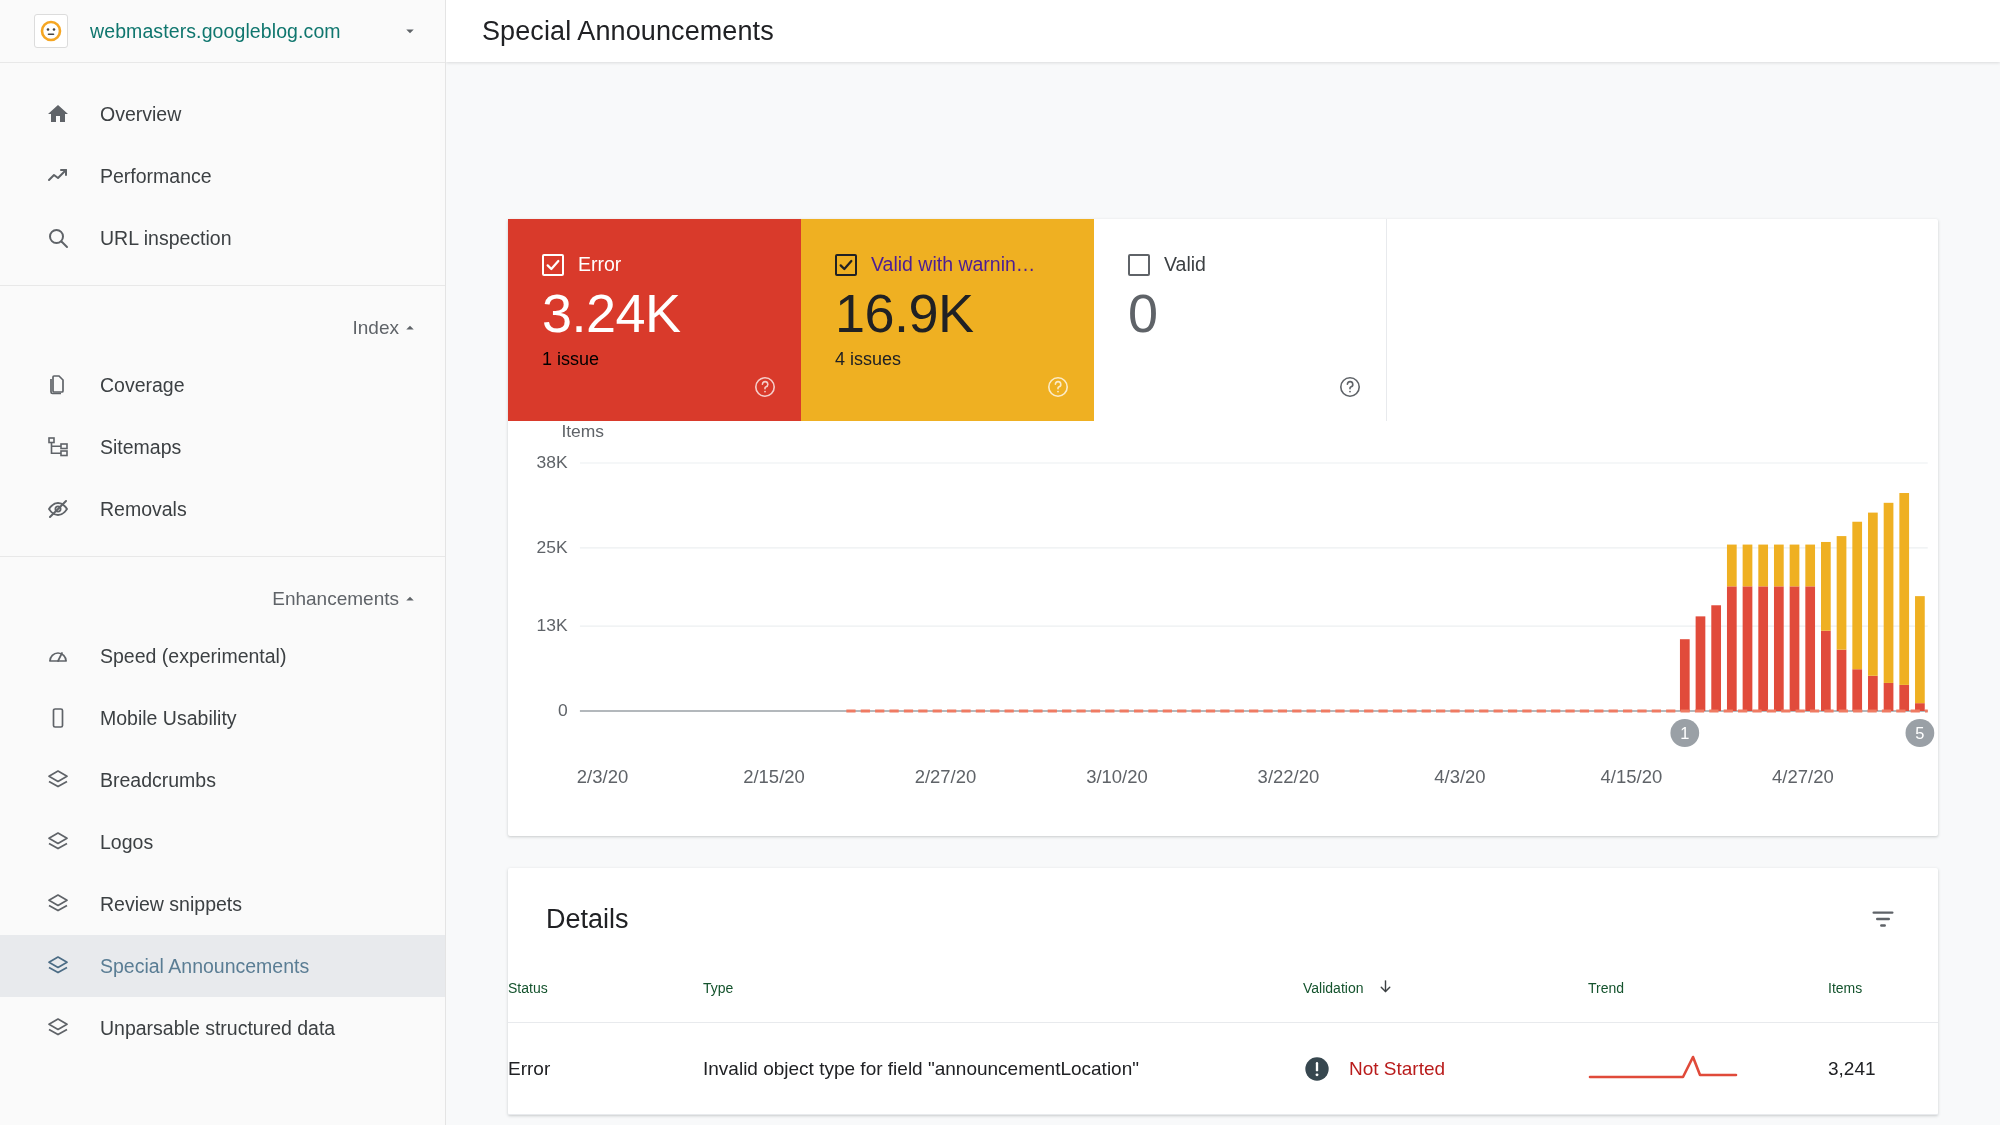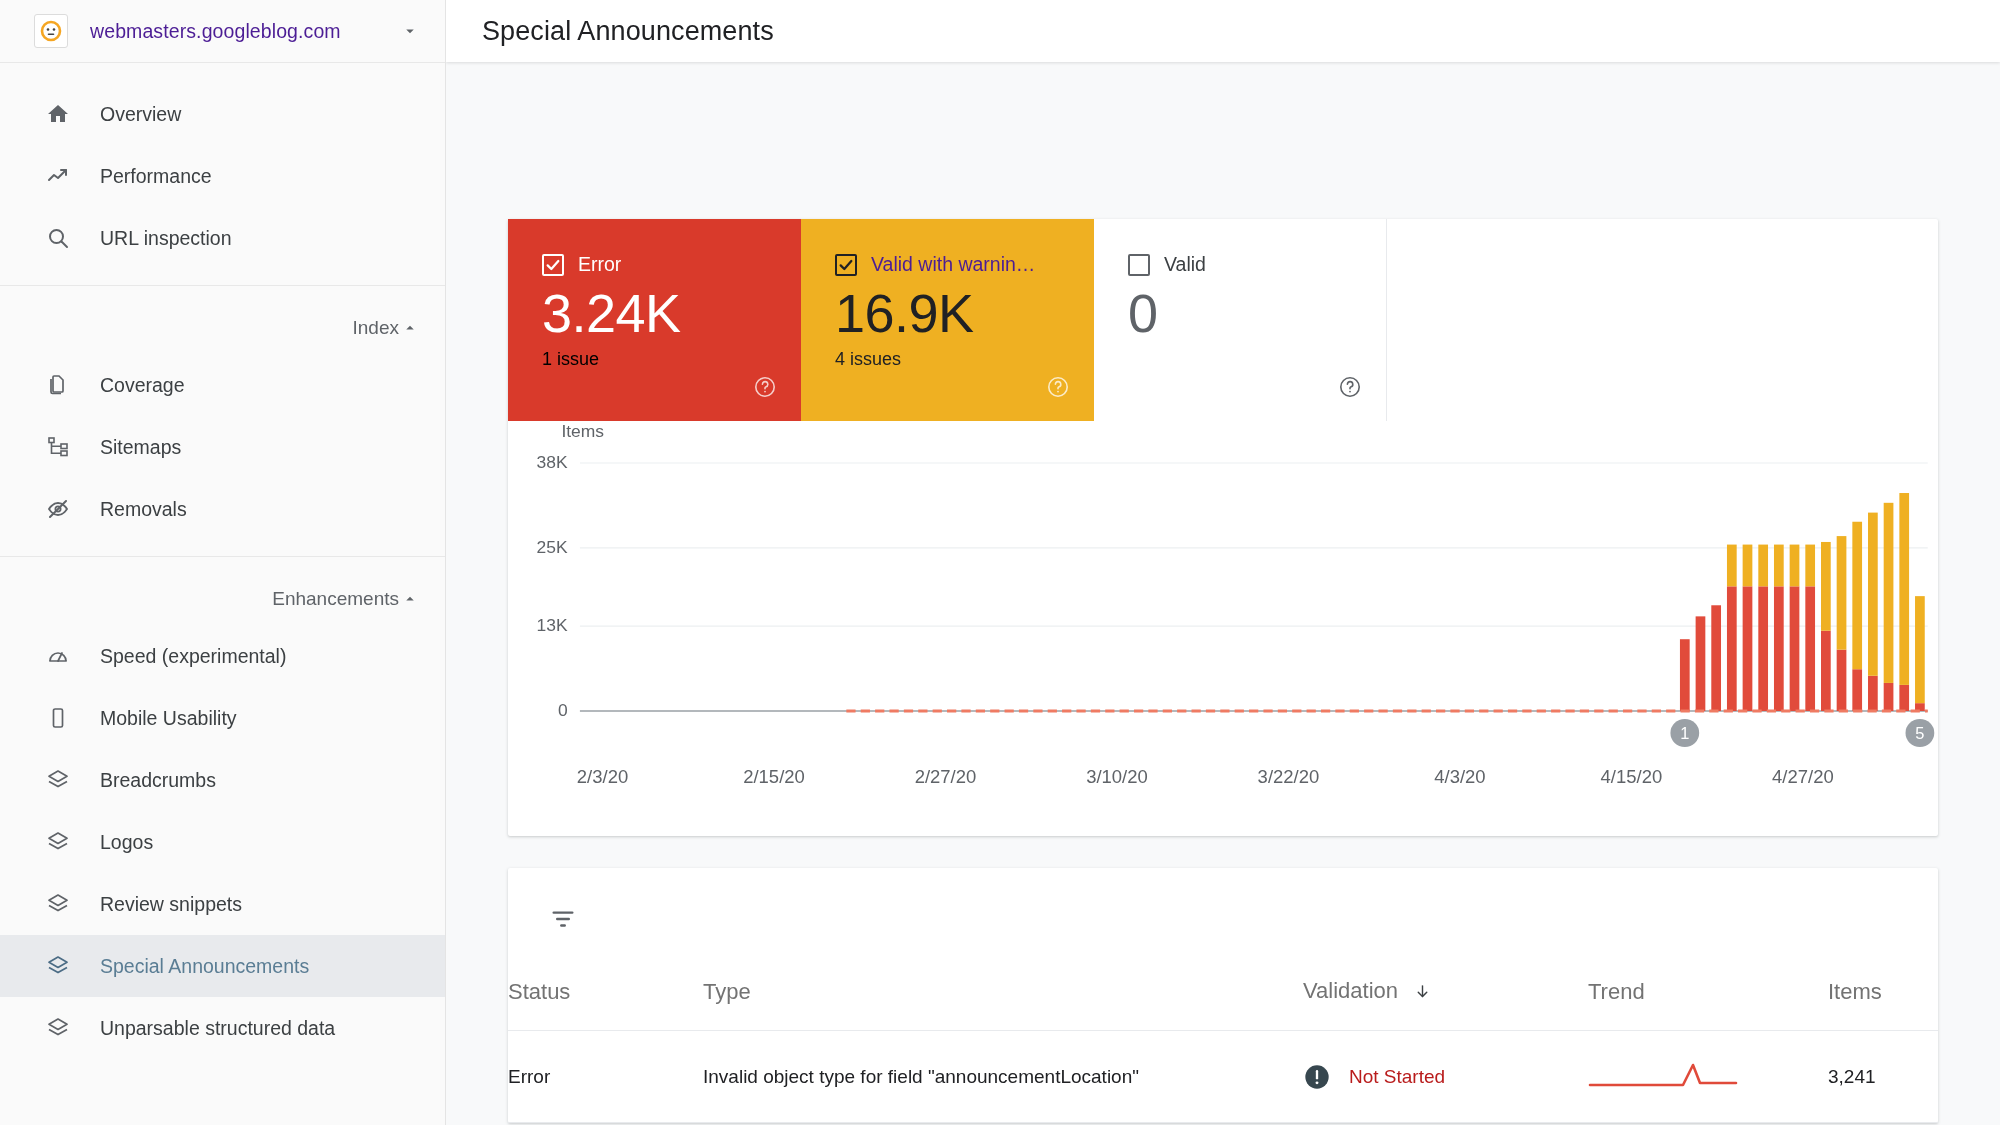"webmasters.googleblog.com" .prop-name { color: #4c1d95 -> #0f766e }
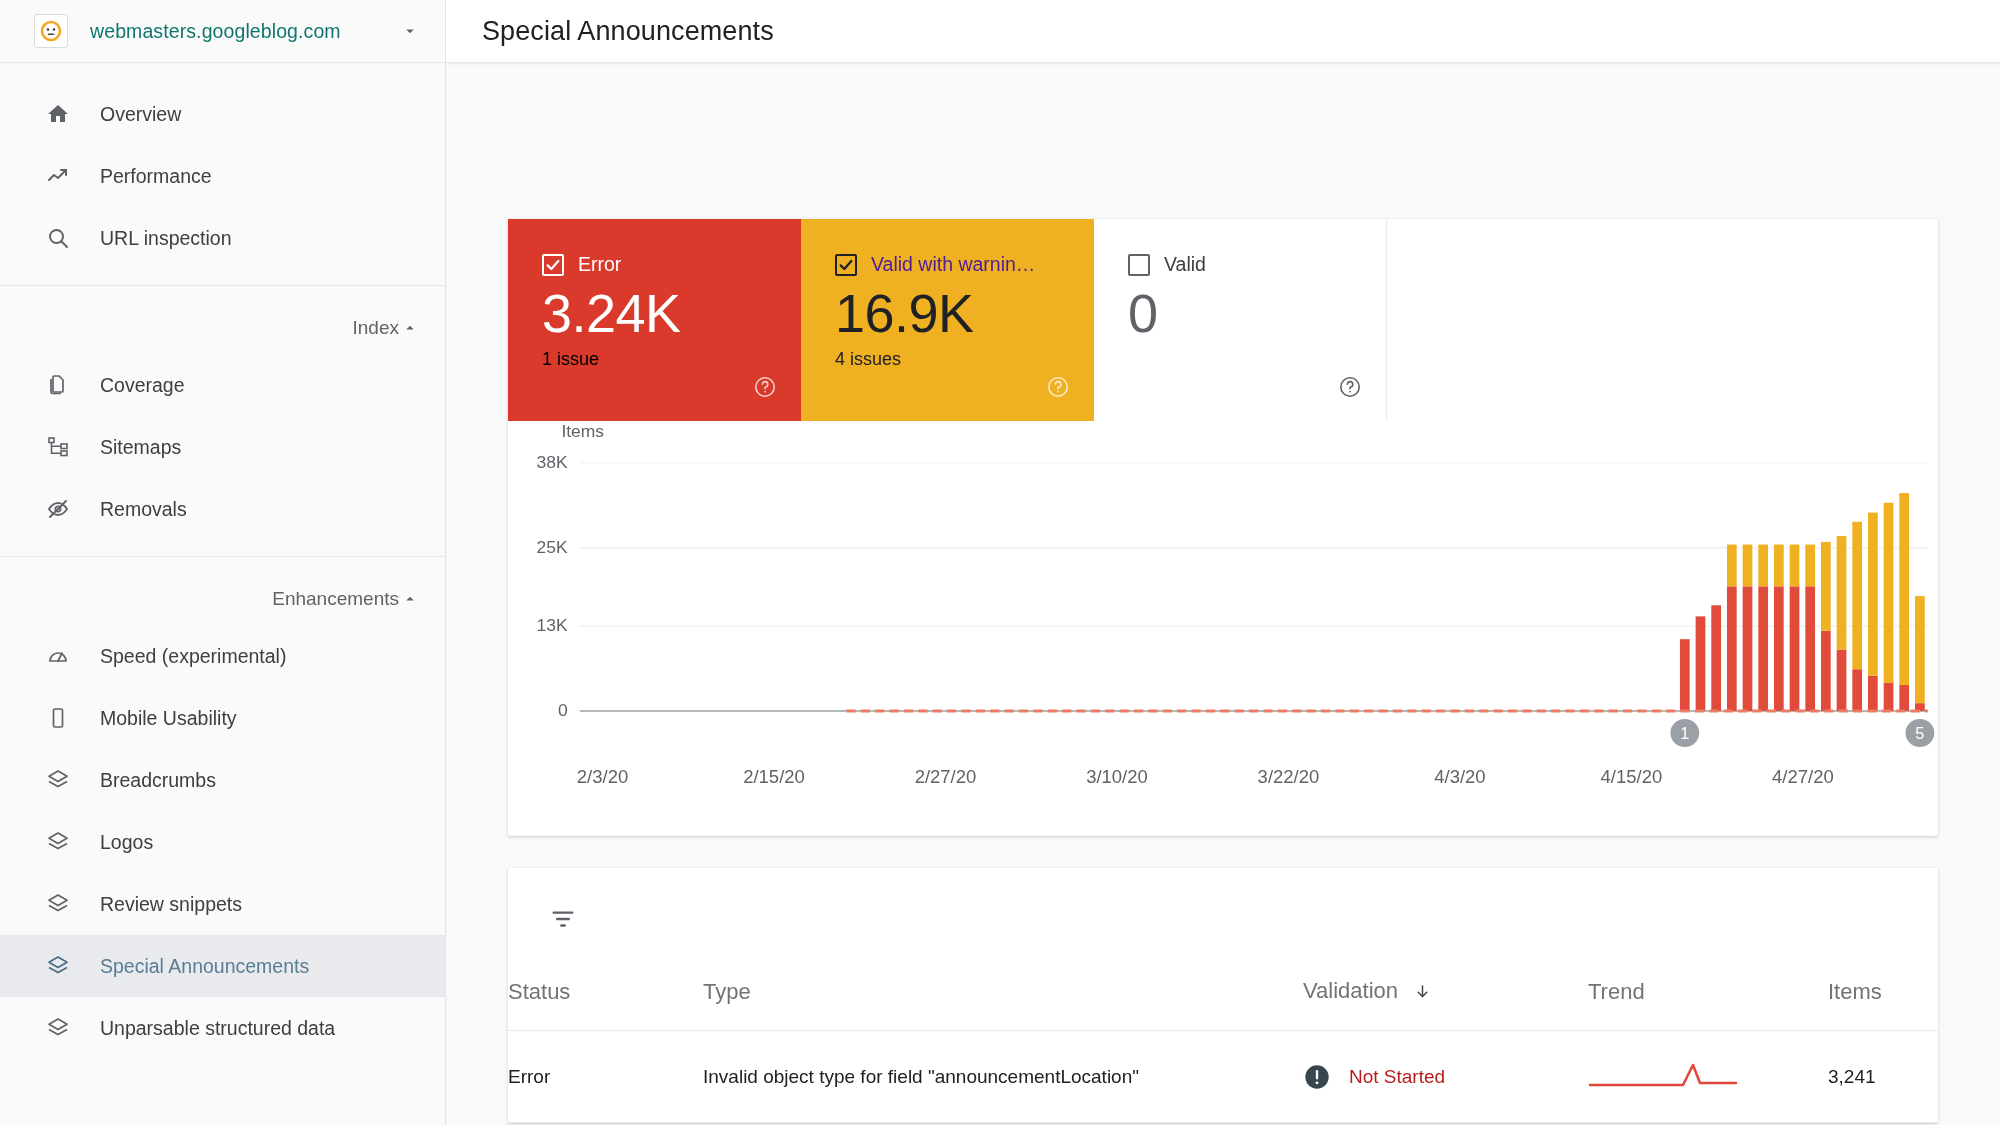"Details" div.details-title { html: none -> <div>Details</div> }
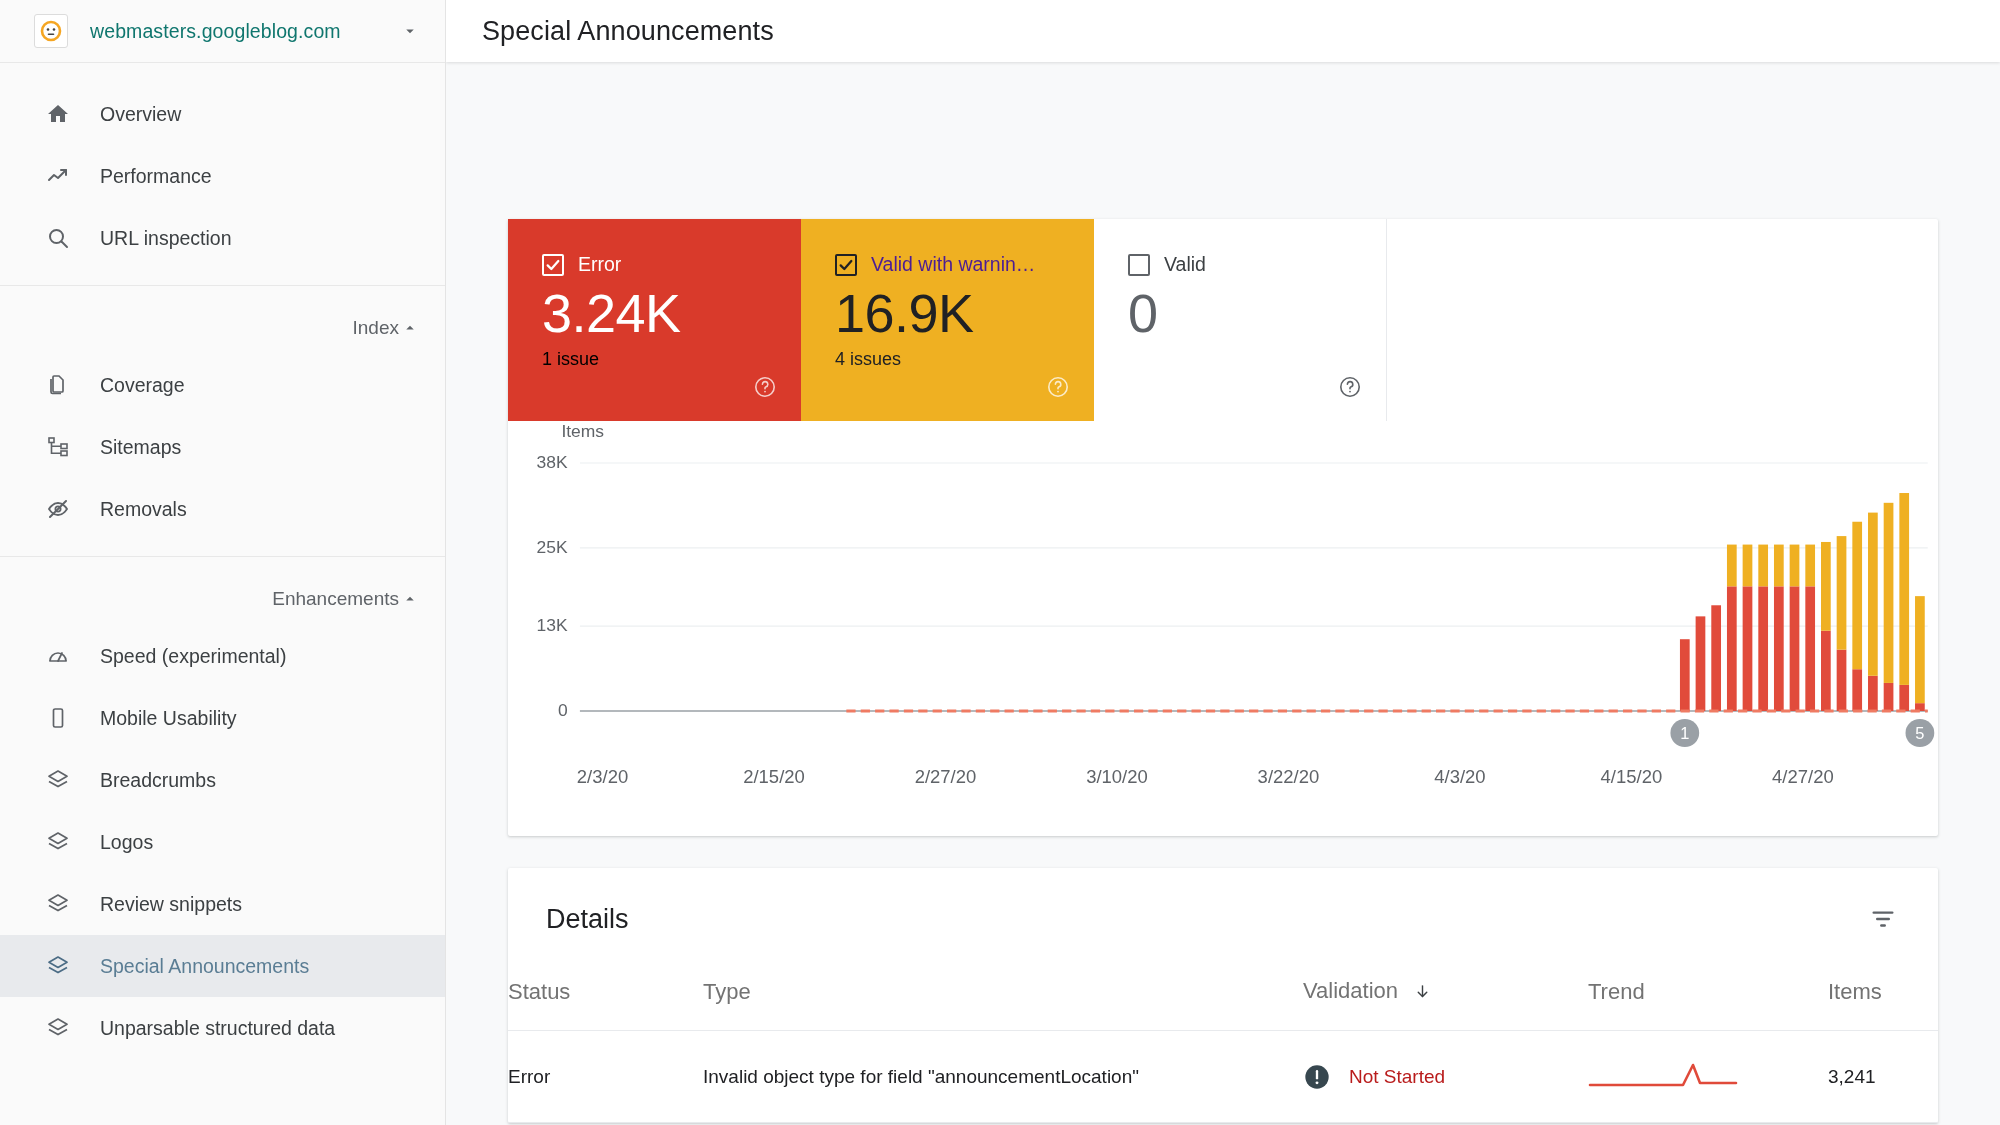"Status" table.details-table th { color: #737373 -> #14532d; font-size: 22px -> 14px }
